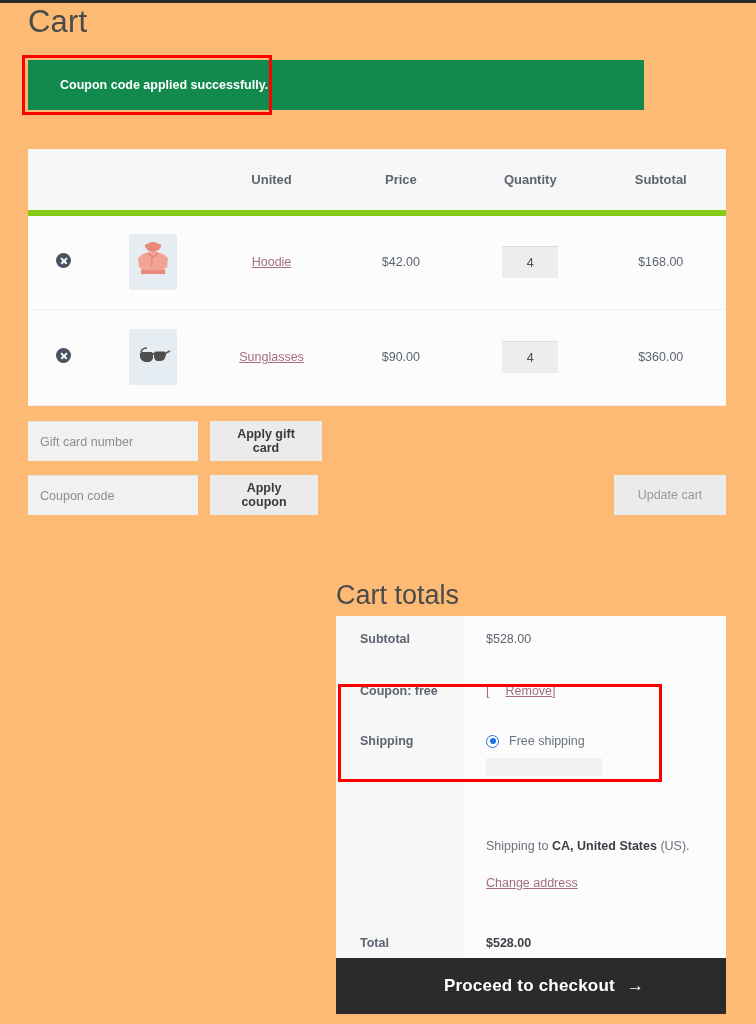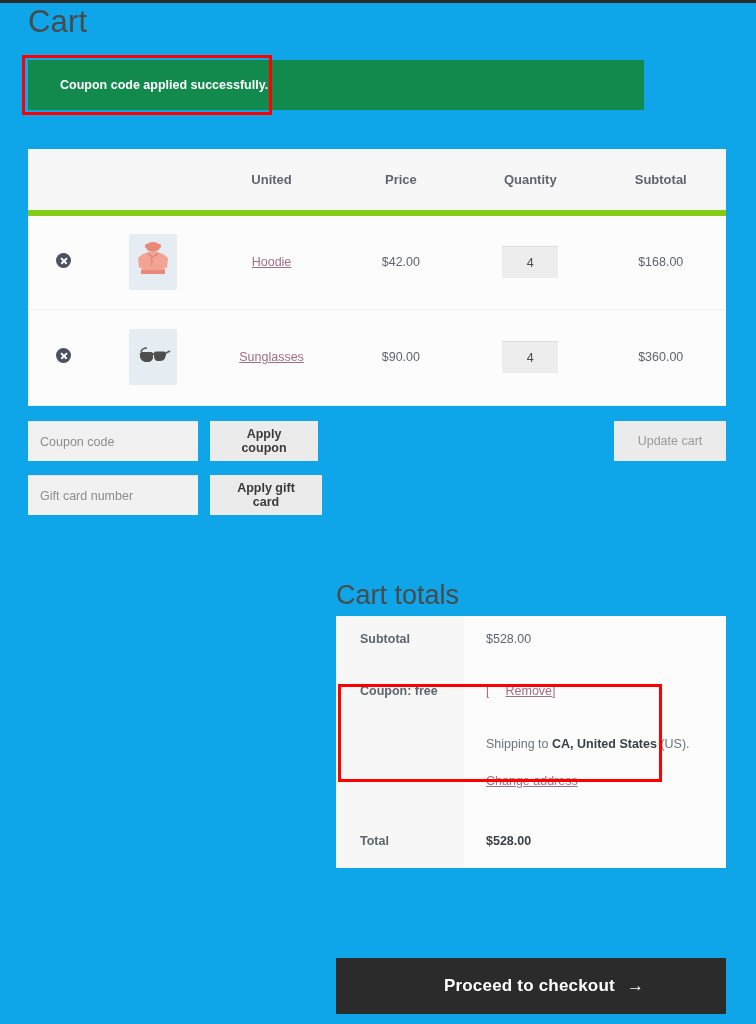"Cart" .page { background: #0ea5e9 -> #fdba74 }
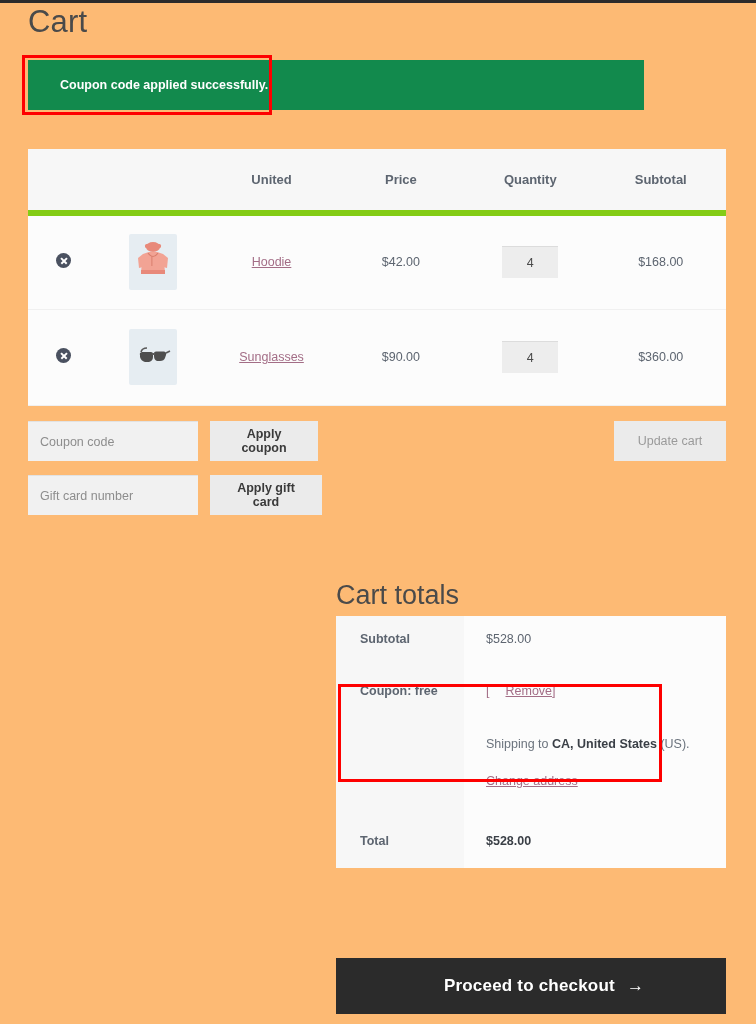"Coupon code" div.field-row { order: before "Gift card number" -> after "Gift card number" }
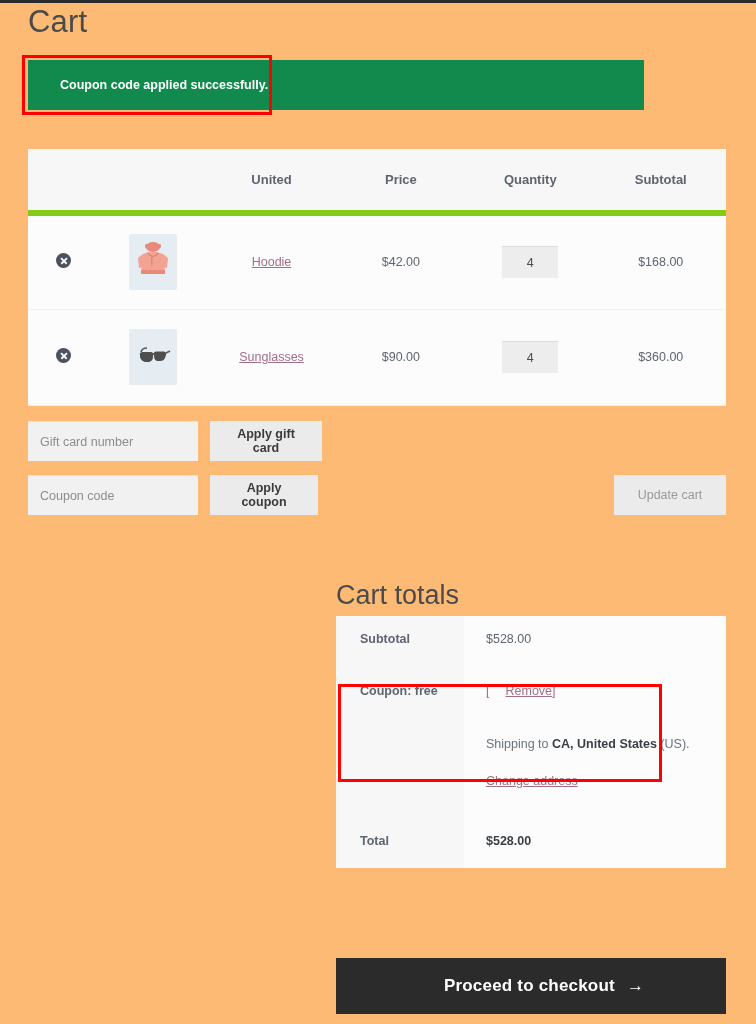"Shipping" tr.row-shipping { html: none -> <tr> <th>Shipping</th> <td> <div> <span></span> <span>Free shipping</span> </div> <div></div> </td> </tr> }
